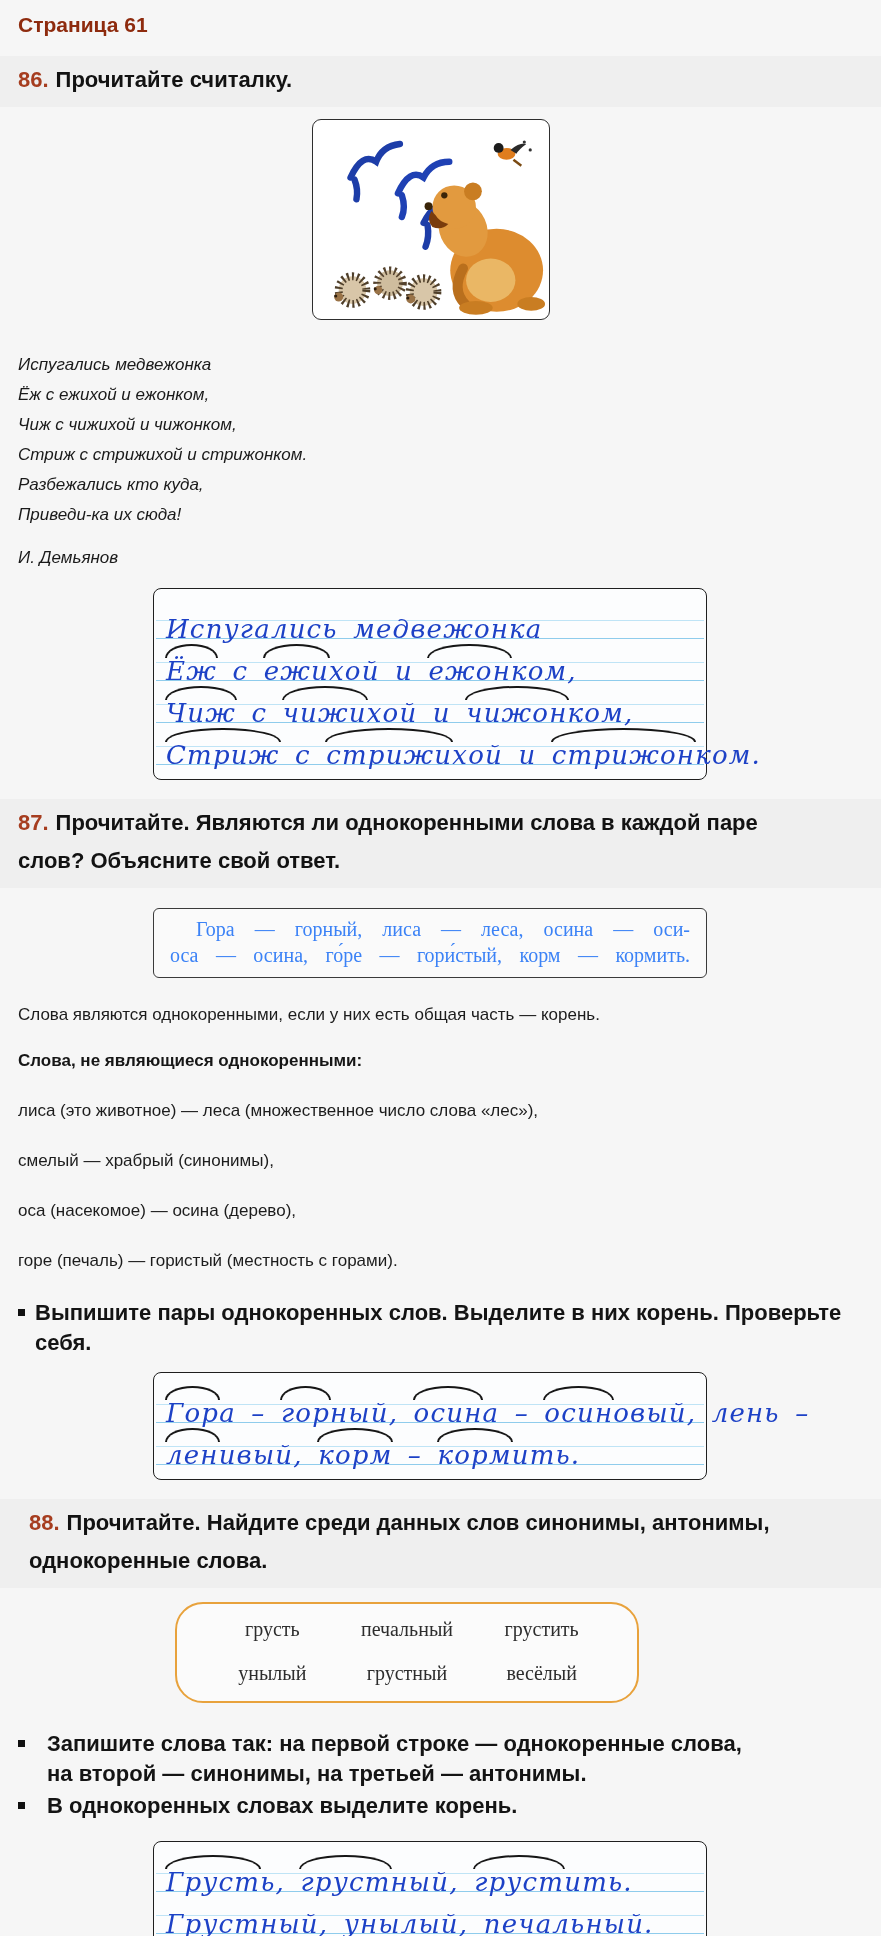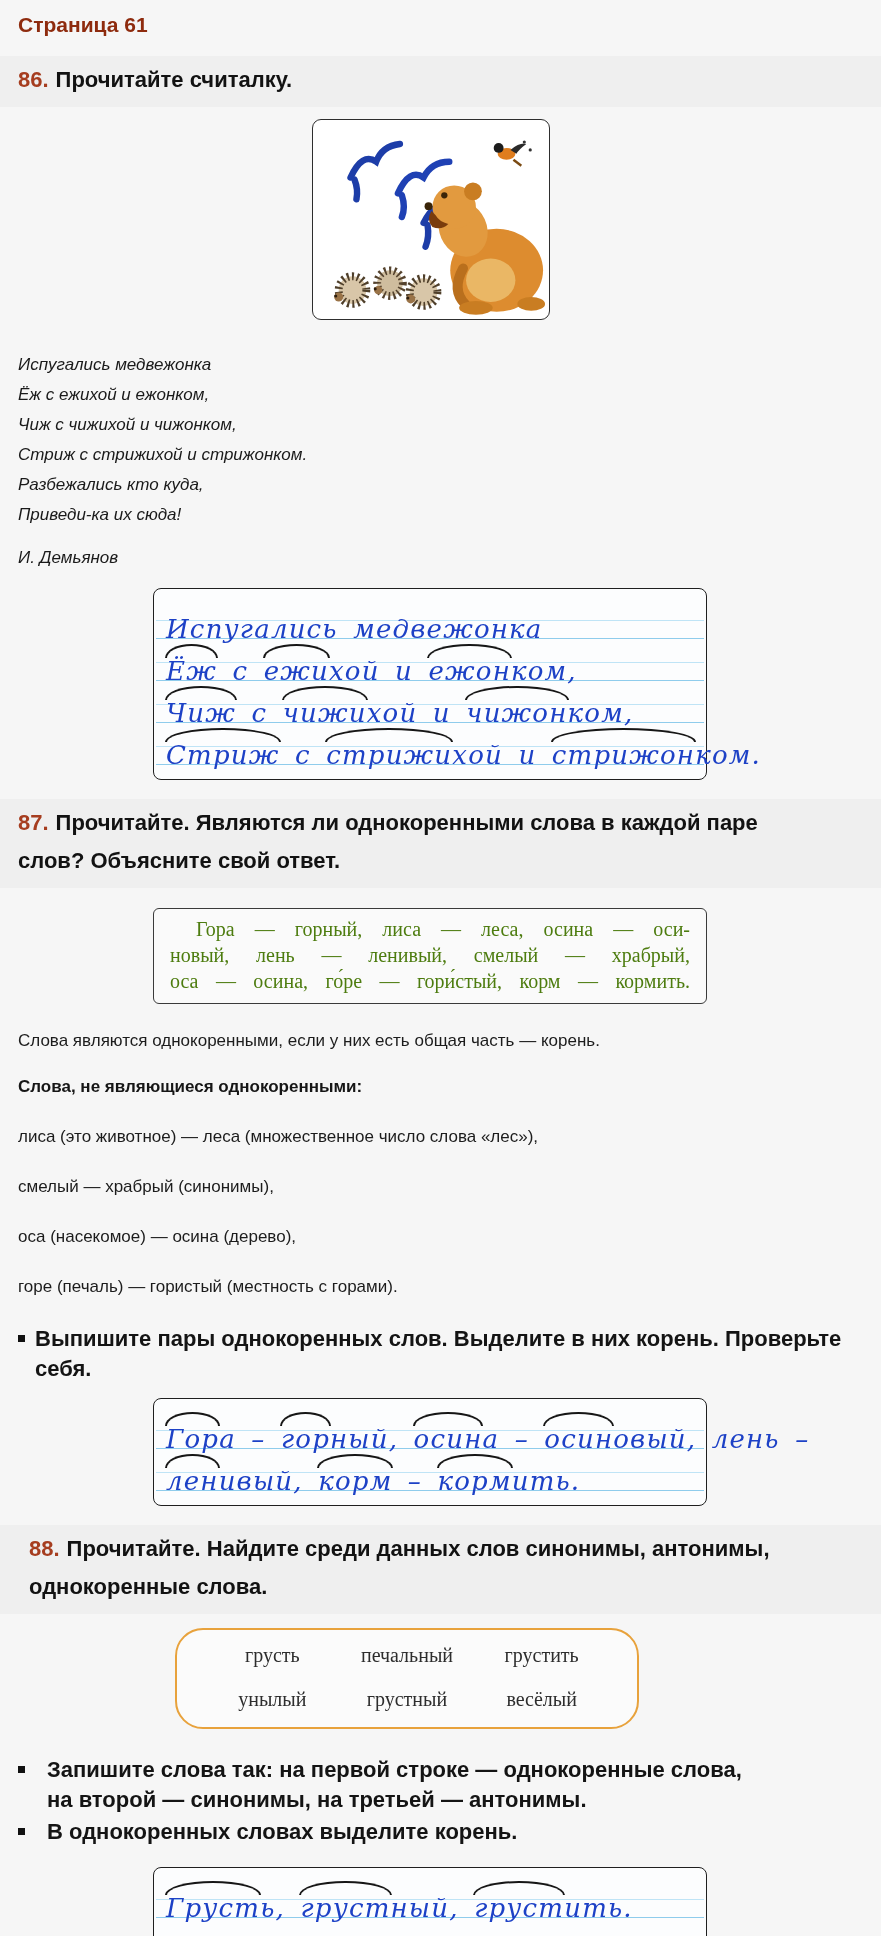"Гора — горный, лиса —" .excerpt { color: #4d7c0f -> #3b82f6 }
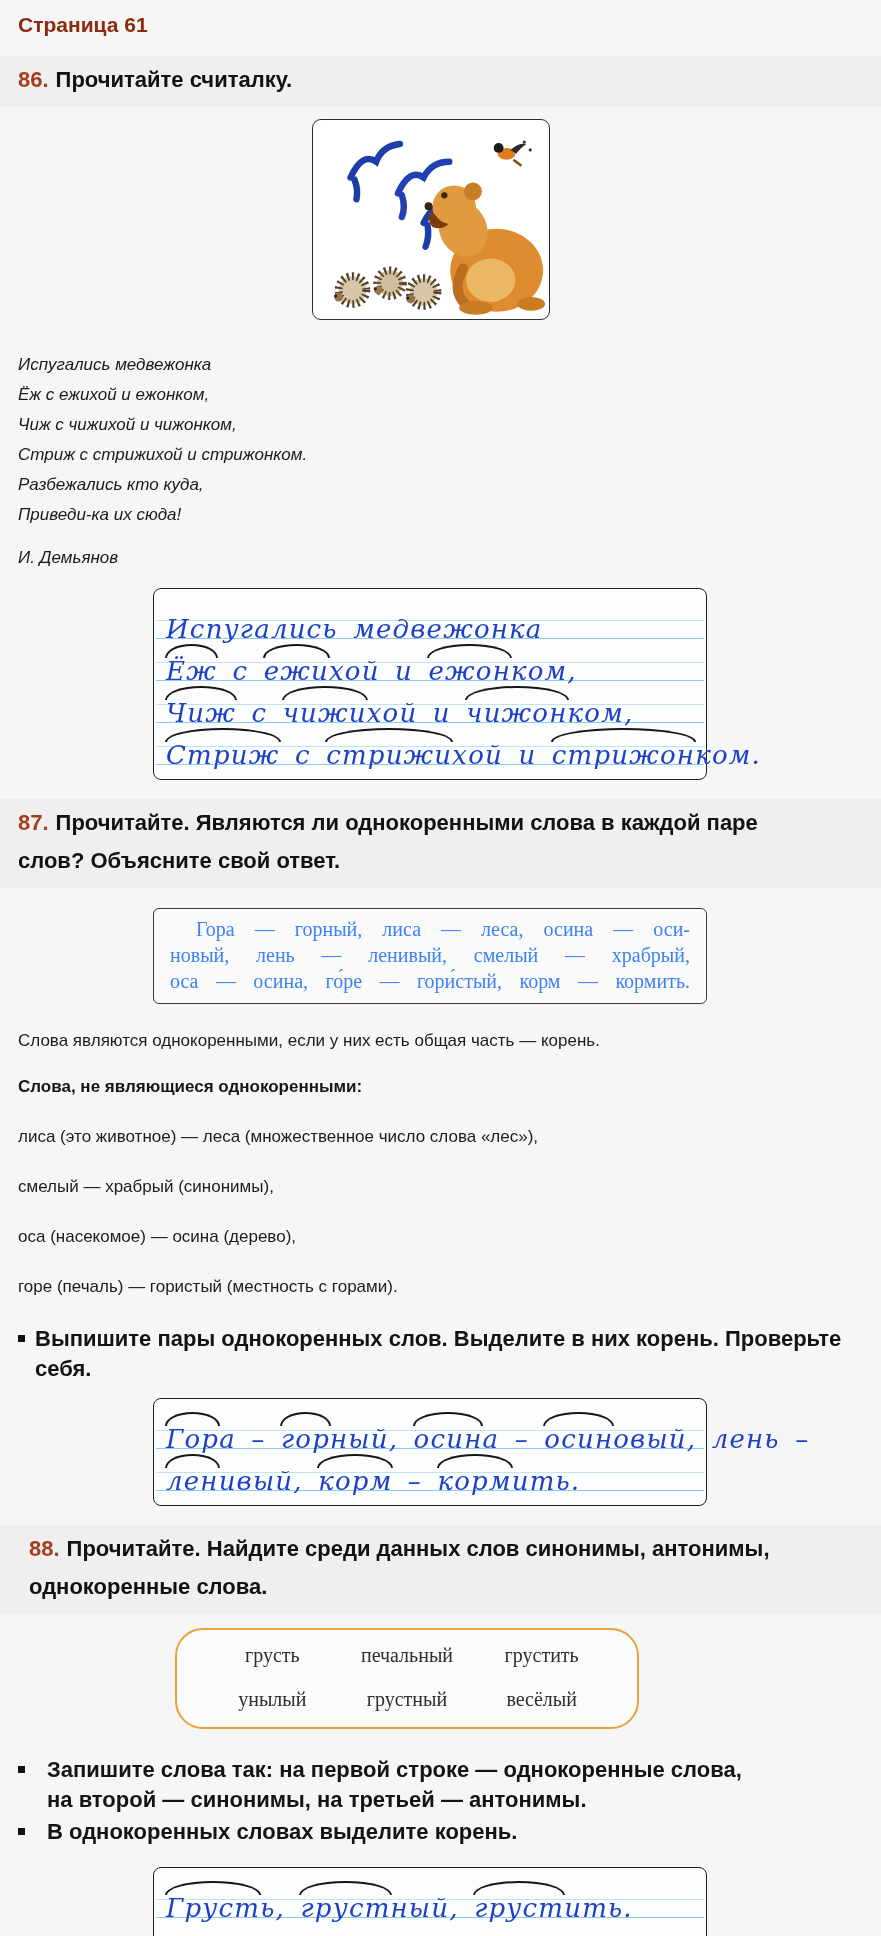"новый, лень — ленивый, смелый" div.xline { html: <div>новый, лень — ленивый, смелый — храбрый,</div> -> none }
